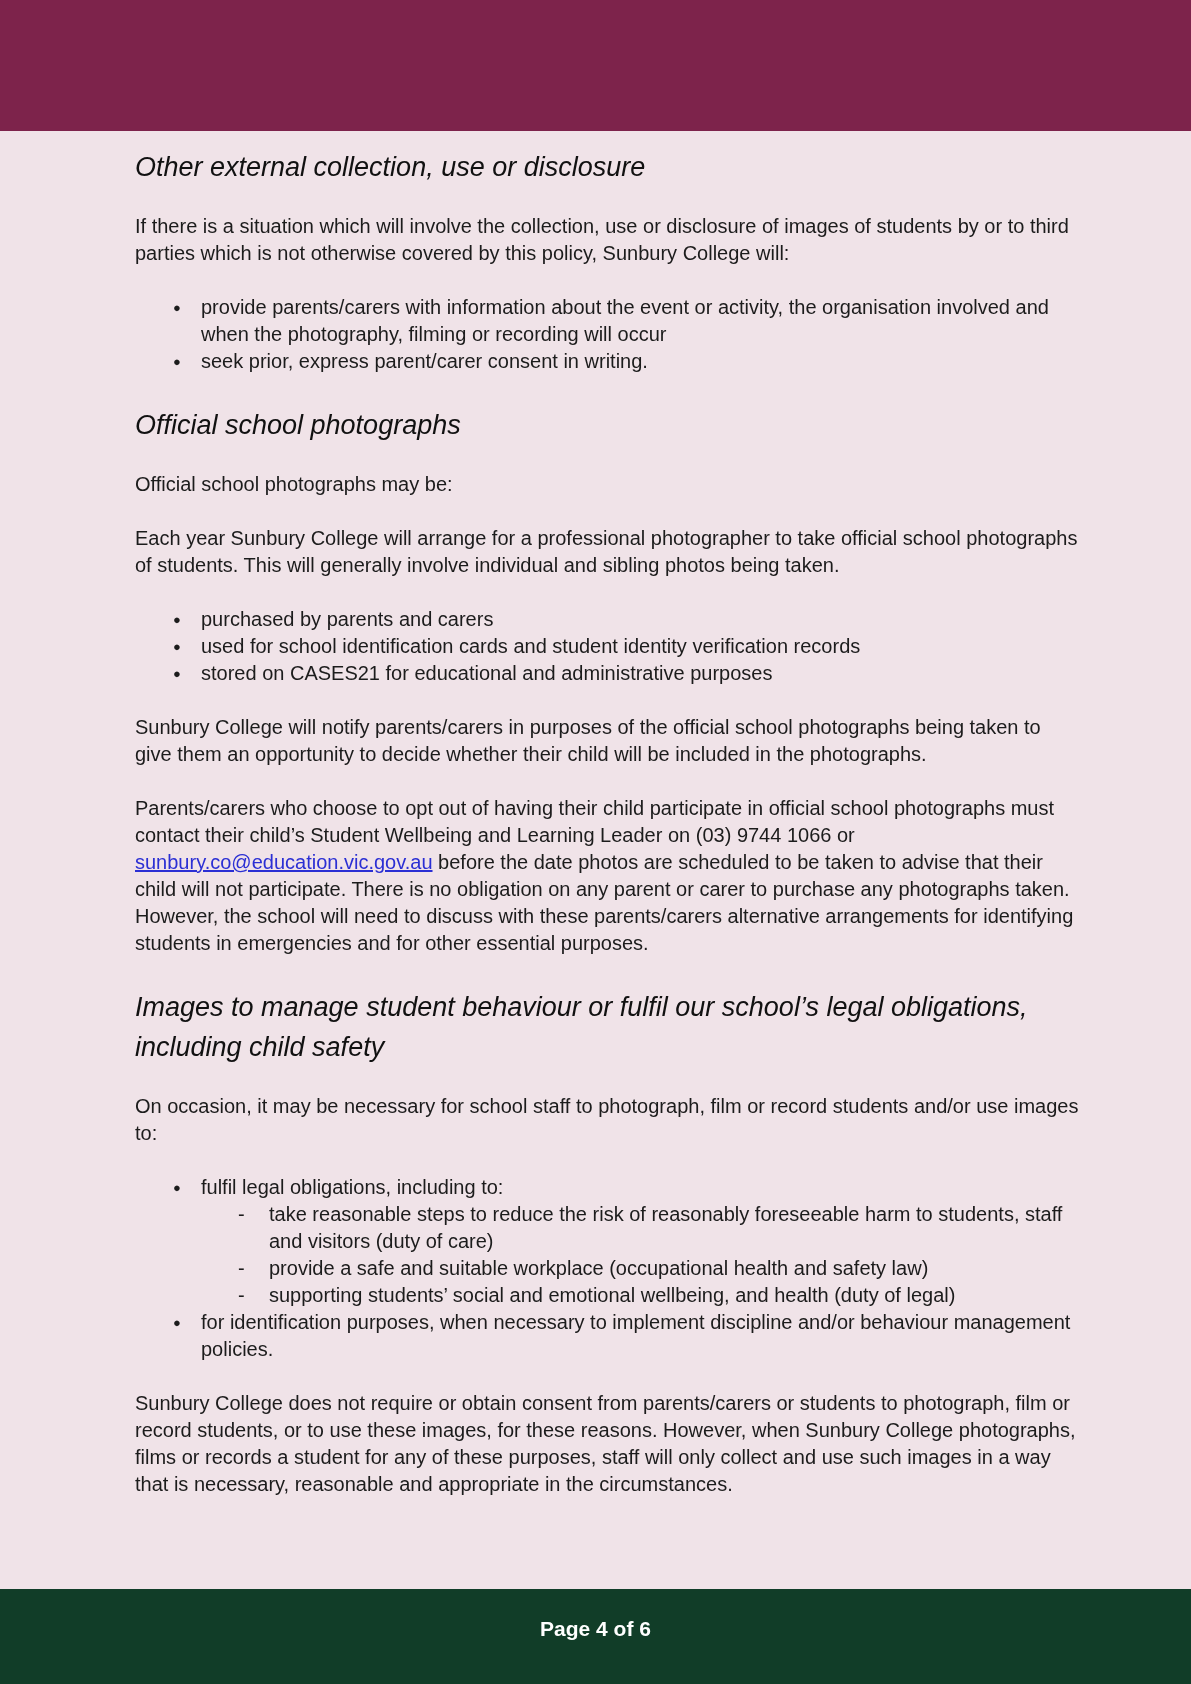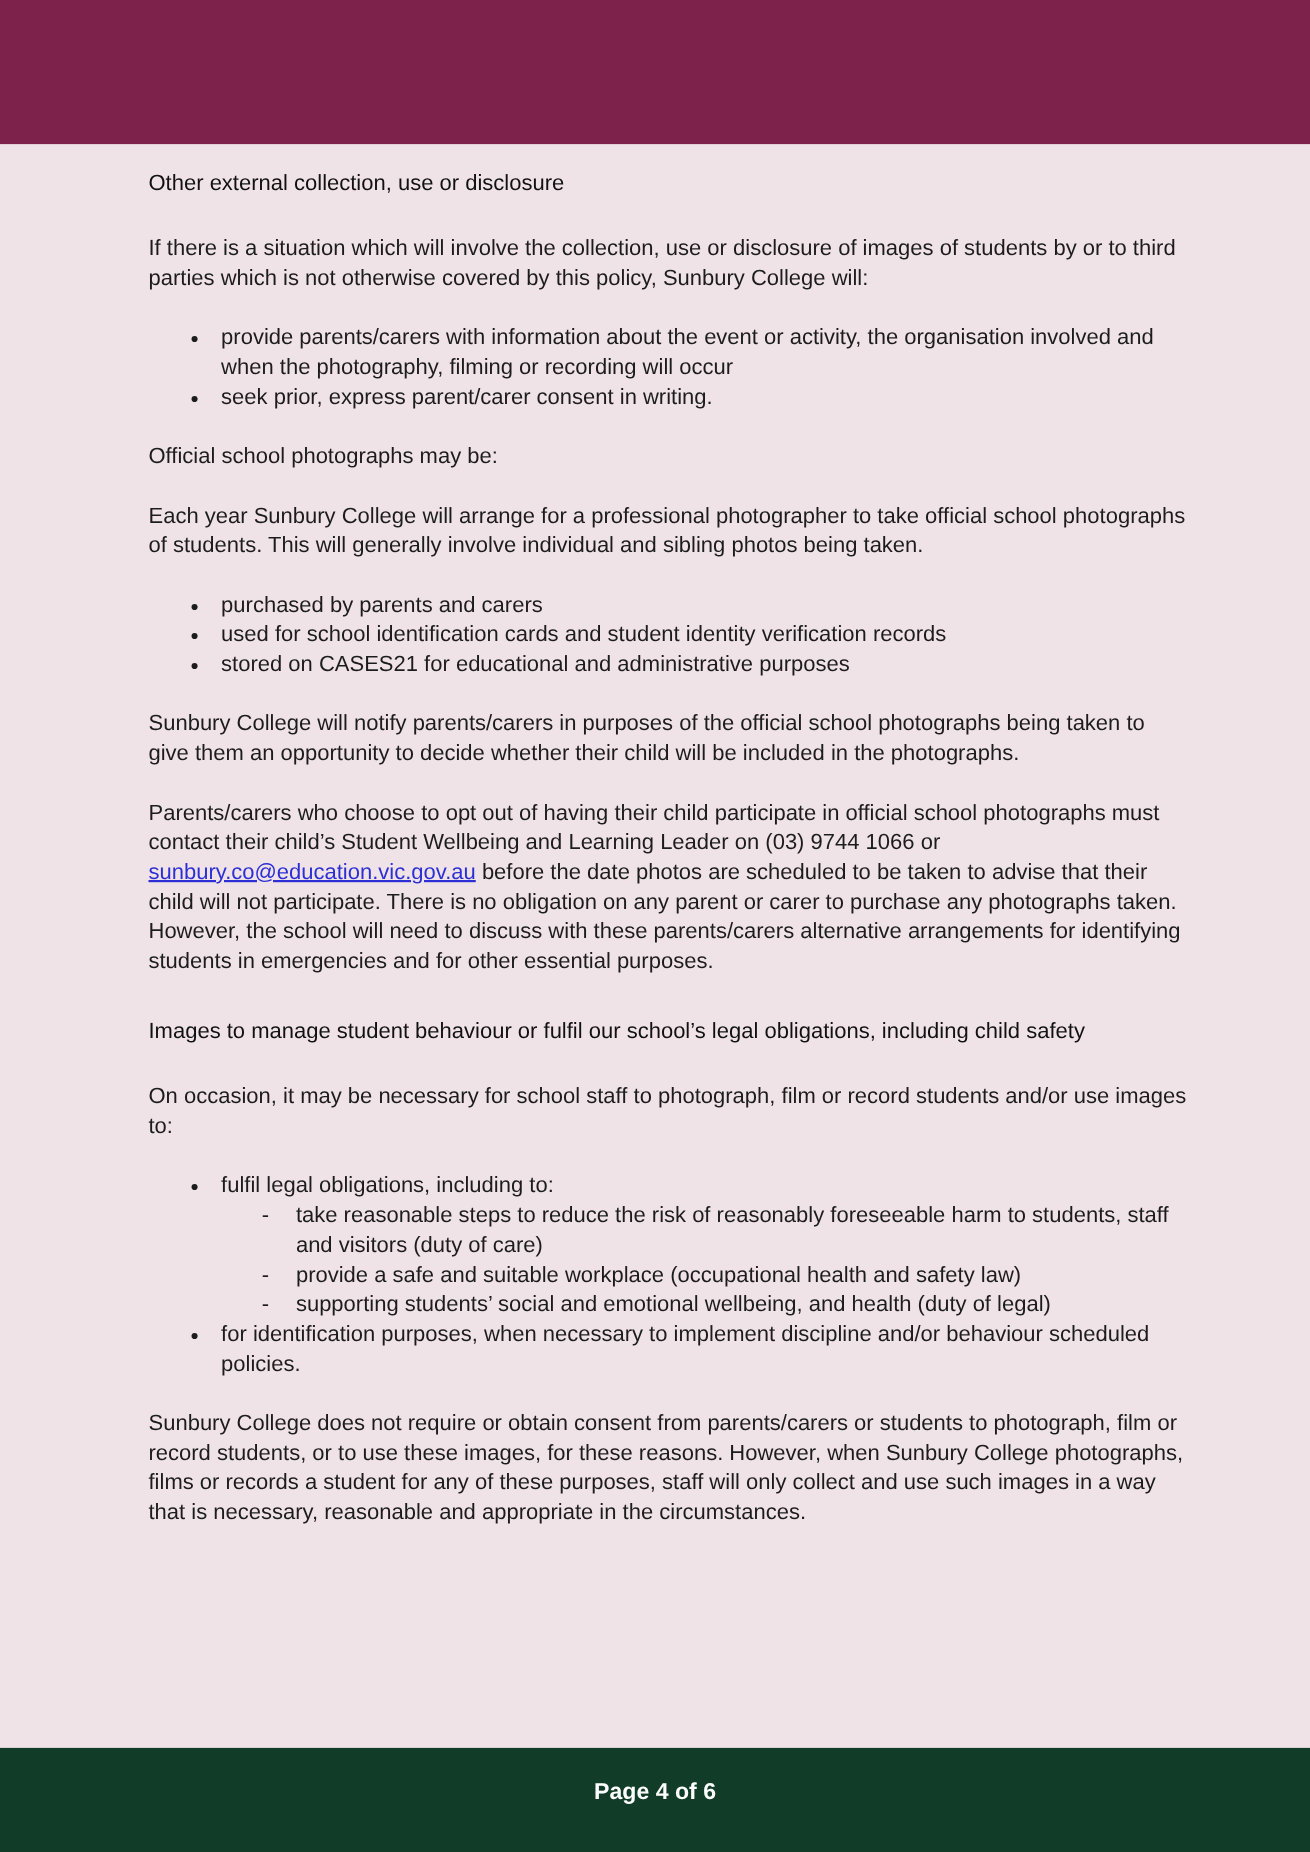"Other external collection, use or" h2 { font-size: 20px -> 27px; font-style: none -> italic }
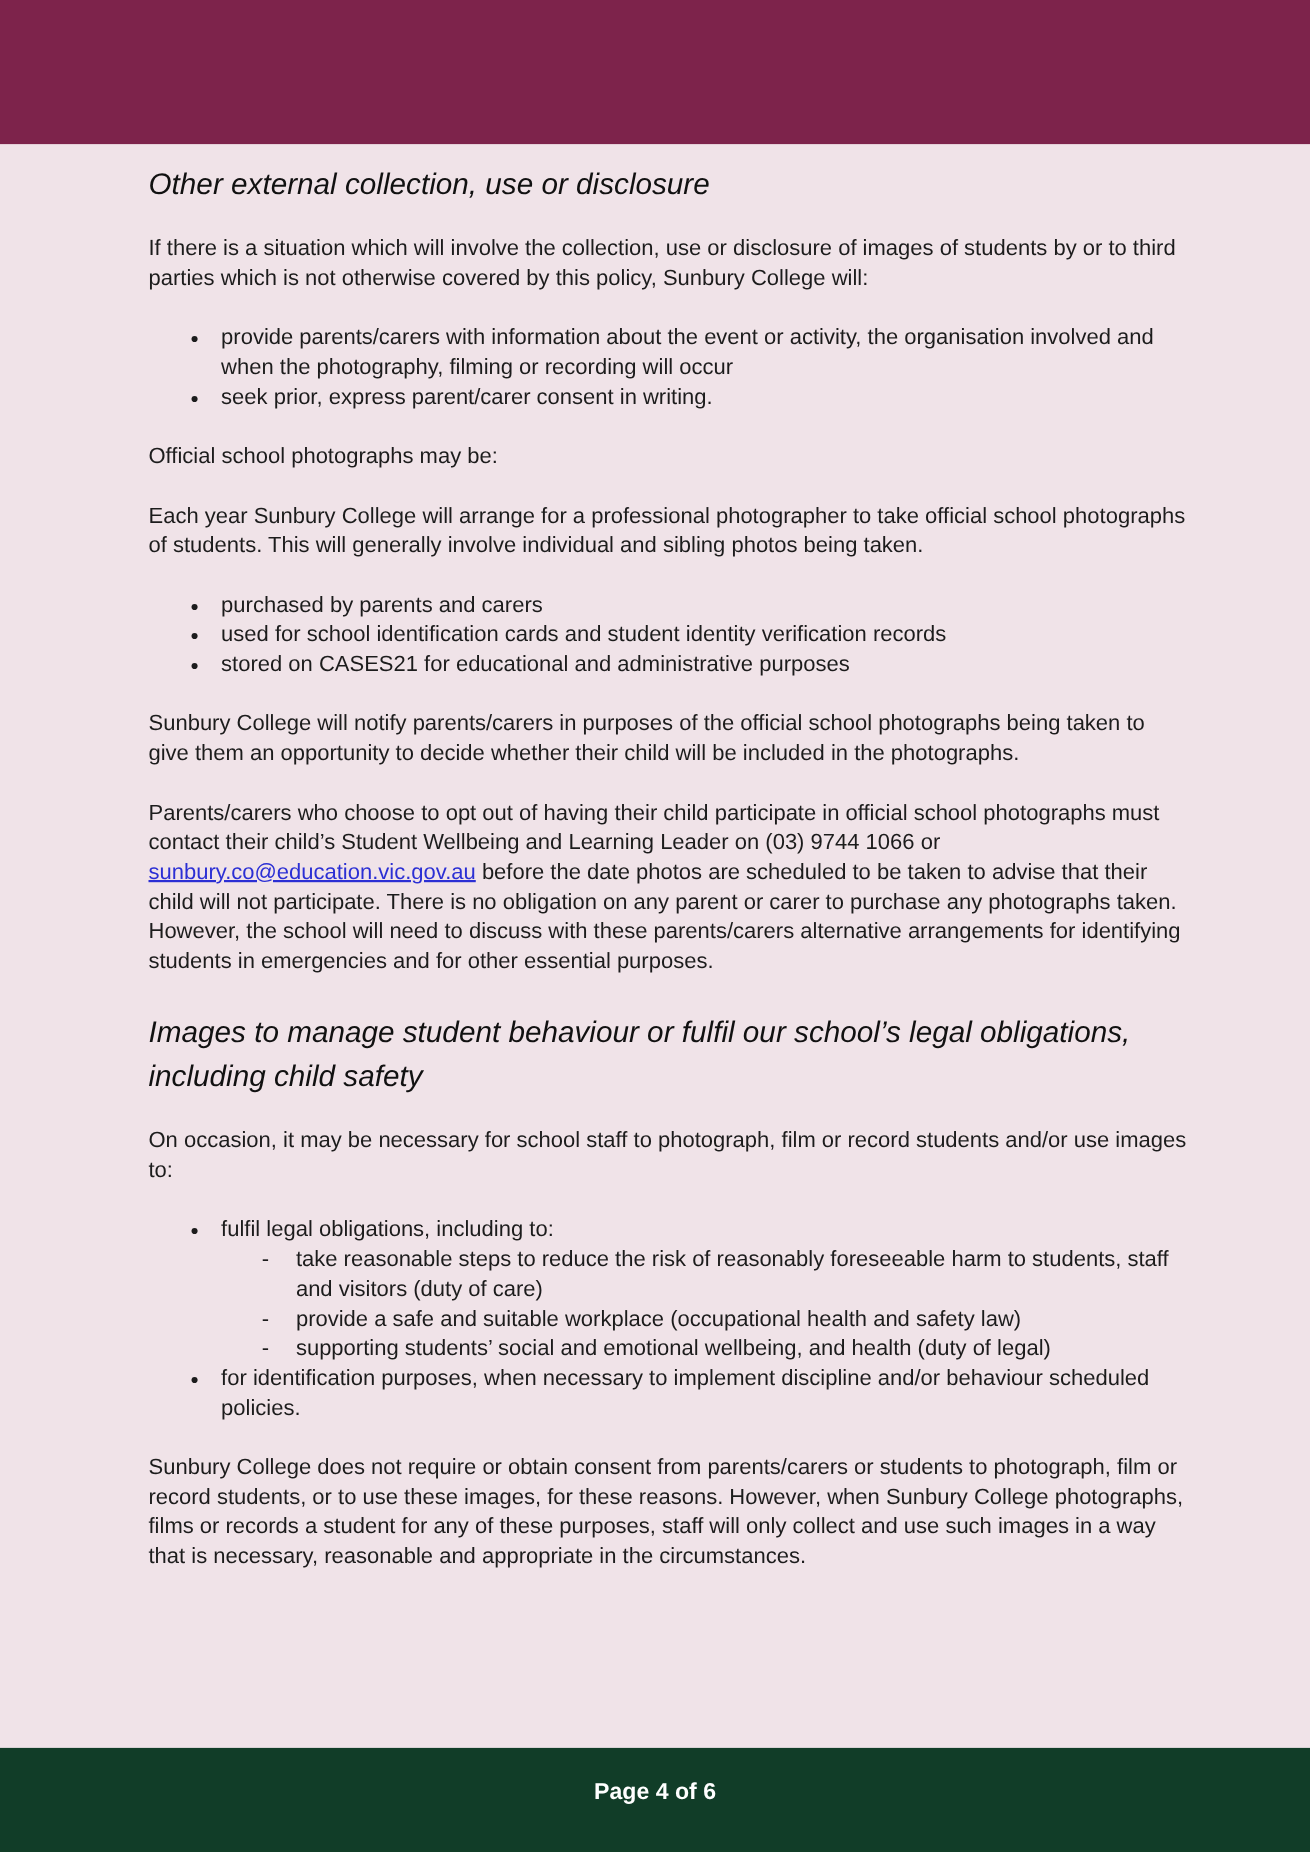"Official school photographs" h2 { html: none -> <h2>Official school photographs</h2> }
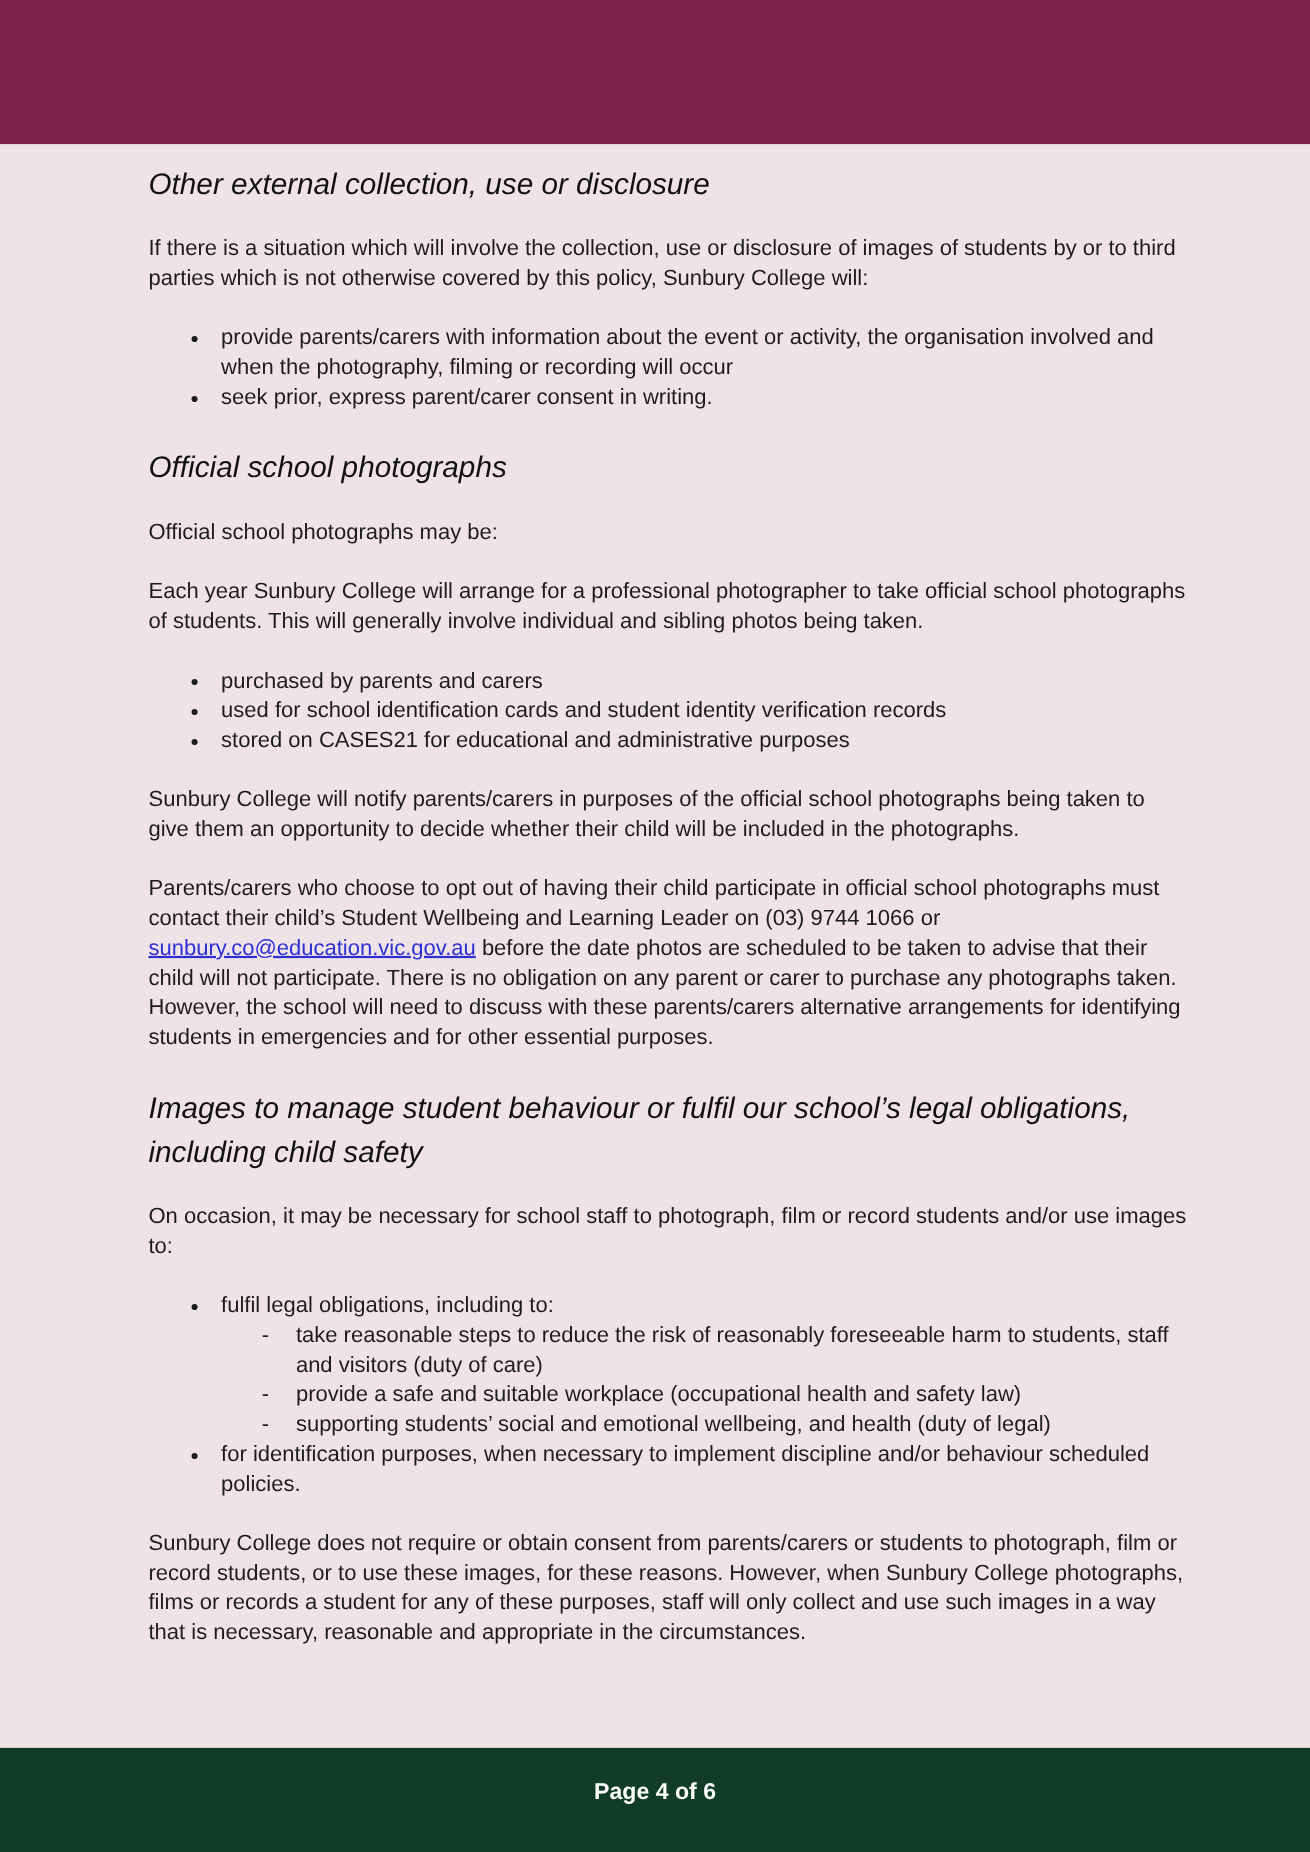"for identification purposes, when" span.li-text { text: scheduled -> management }
